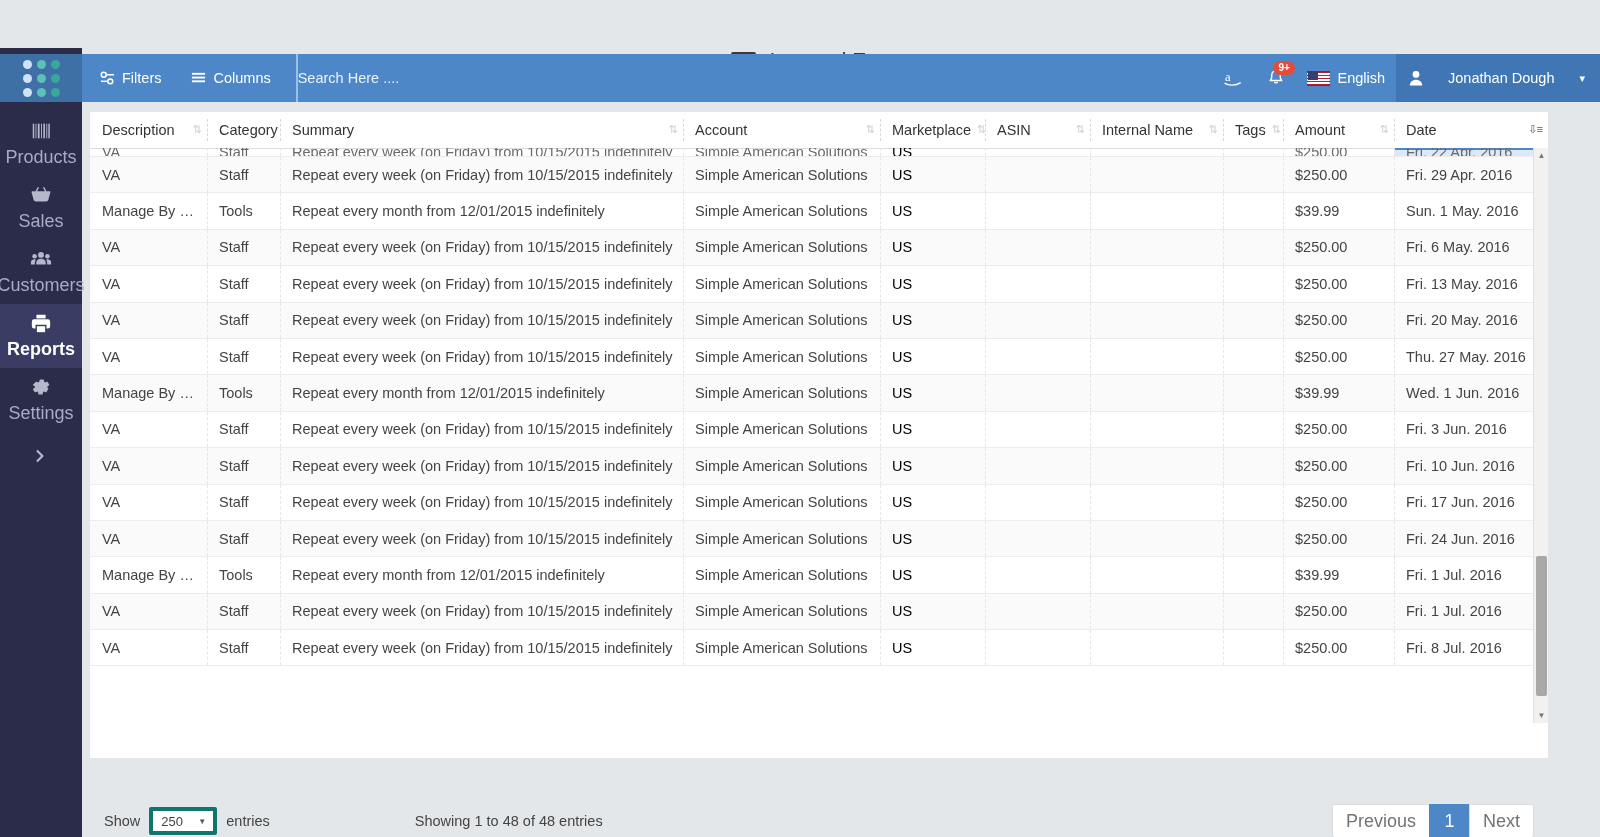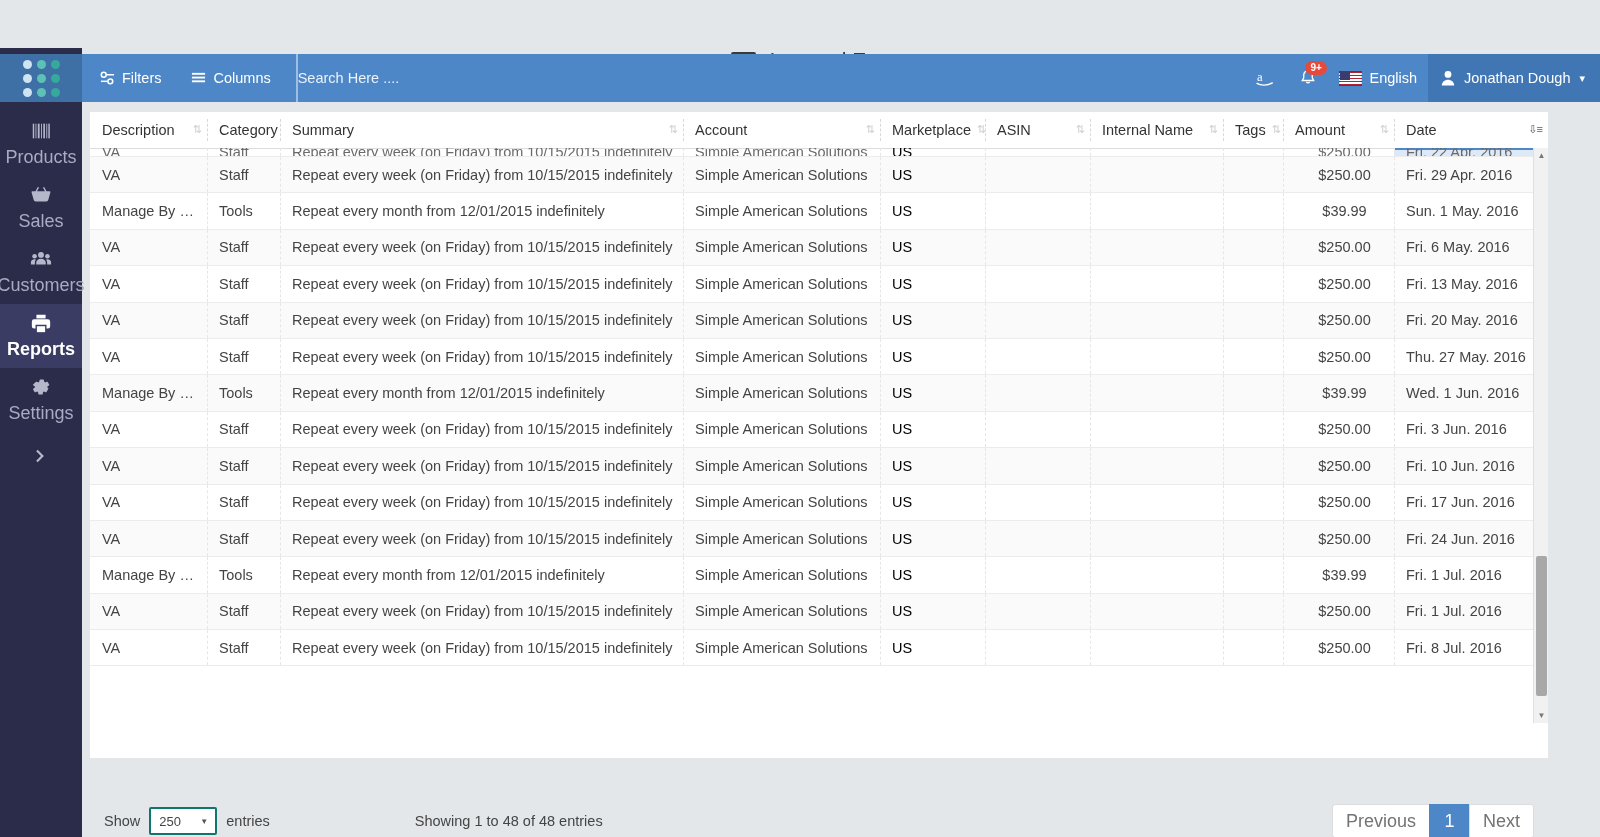"Jonathan Dough" .user-item { gap: 9px -> 25px }
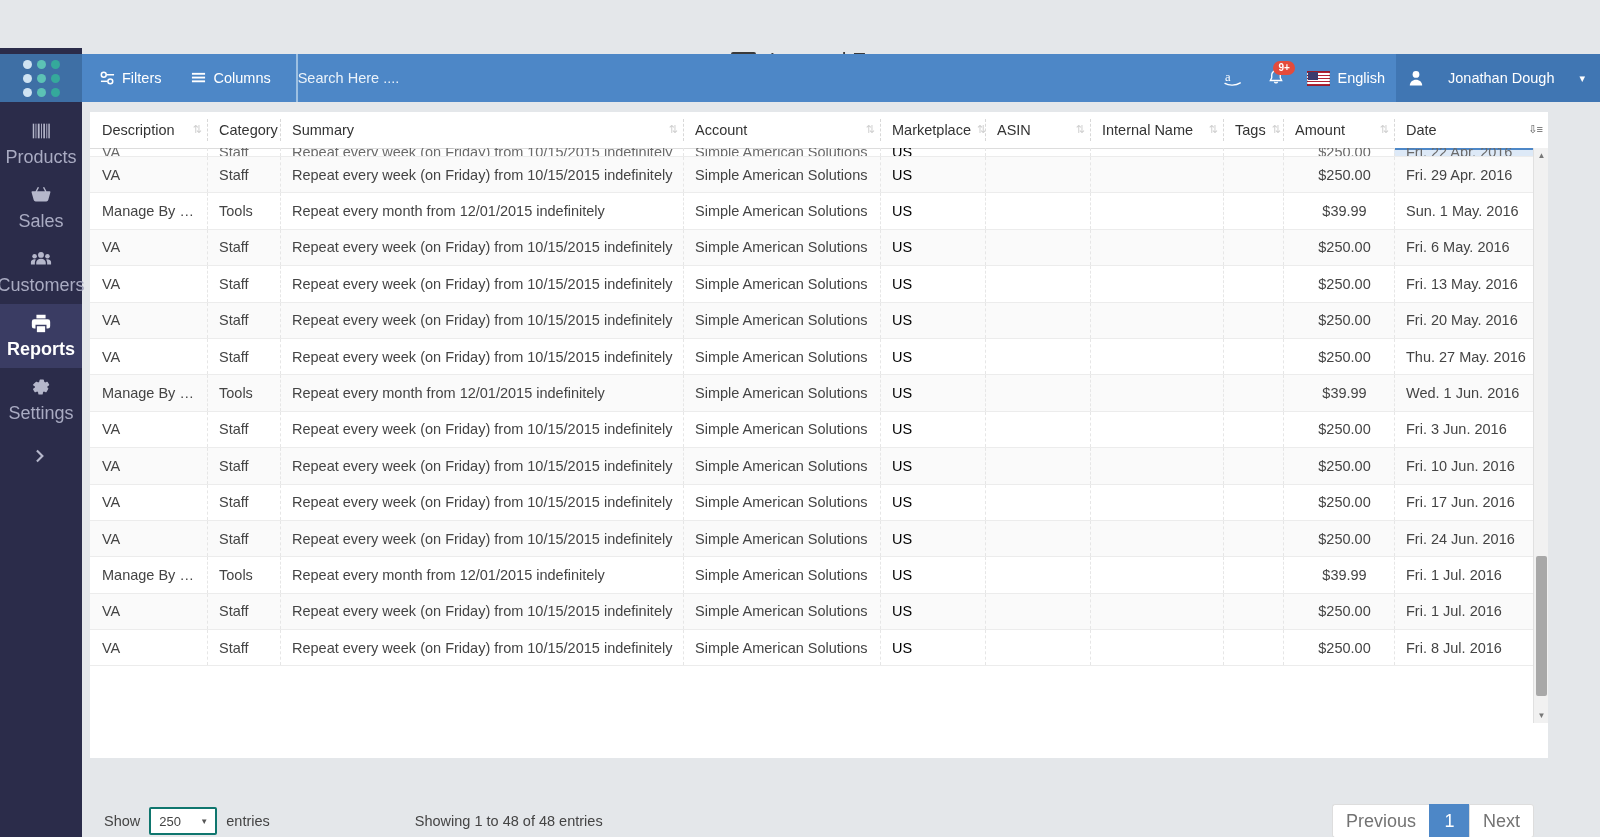"$250.00" .num { text-align: center -> left }
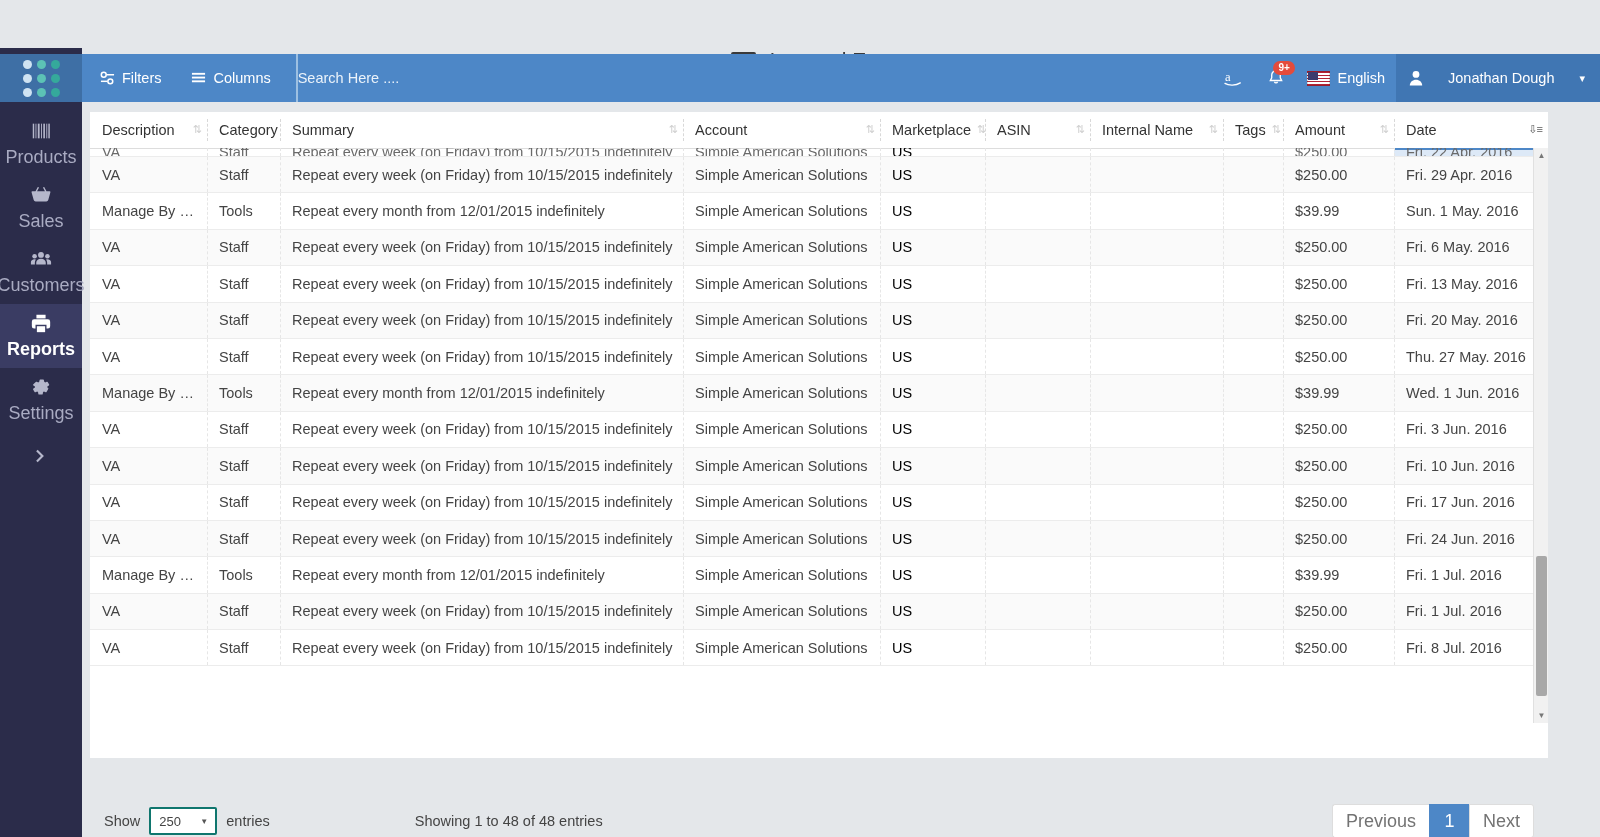"250" .sel-box { border: 2px solid #0f766e -> 4px solid #0f766e }
